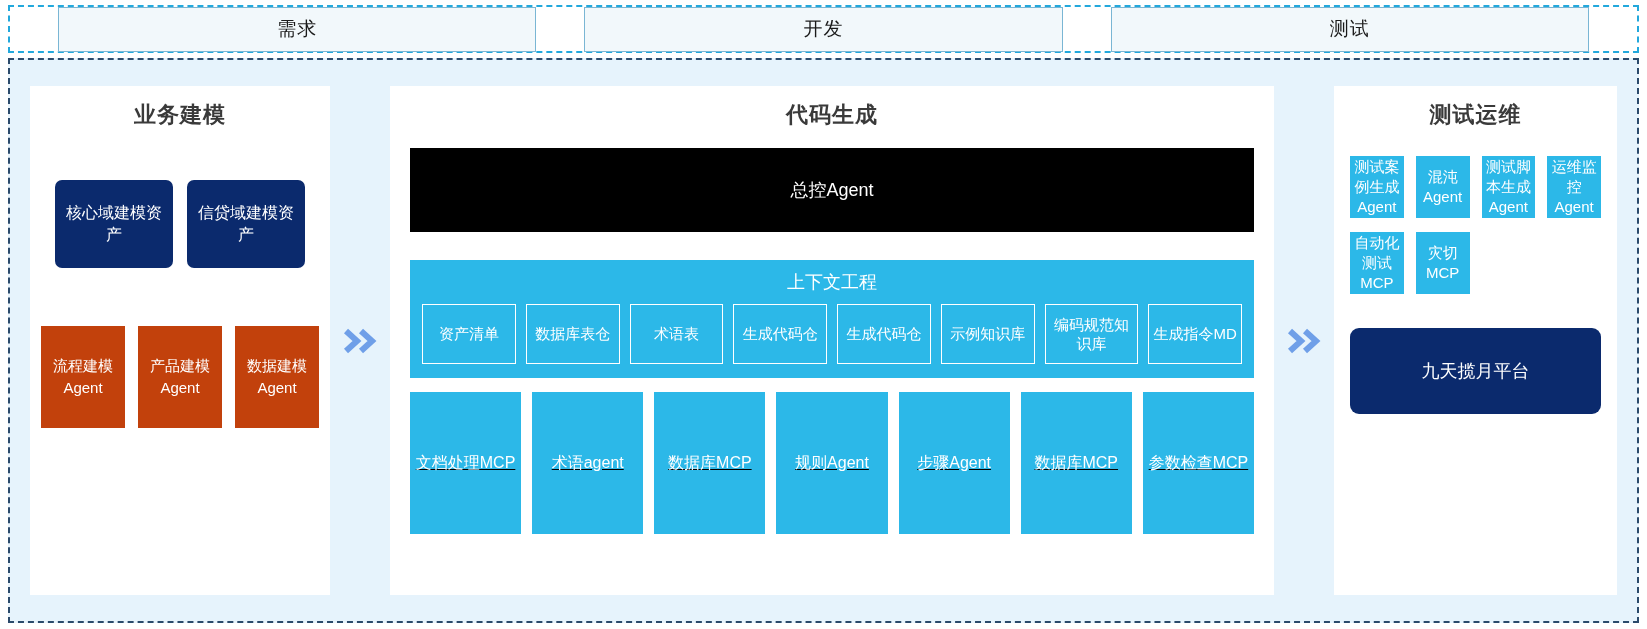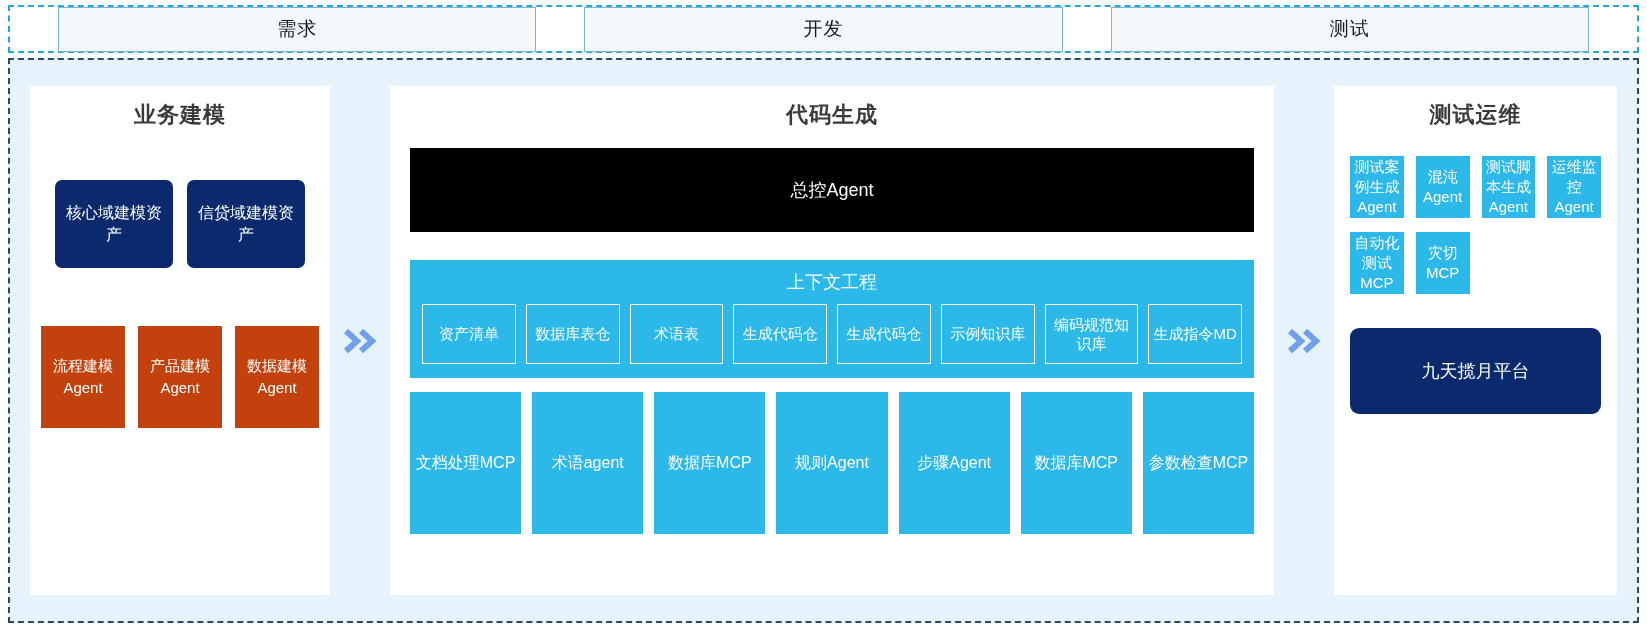"文档处理MCP" .tool-row { text-decoration: none -> underline }
